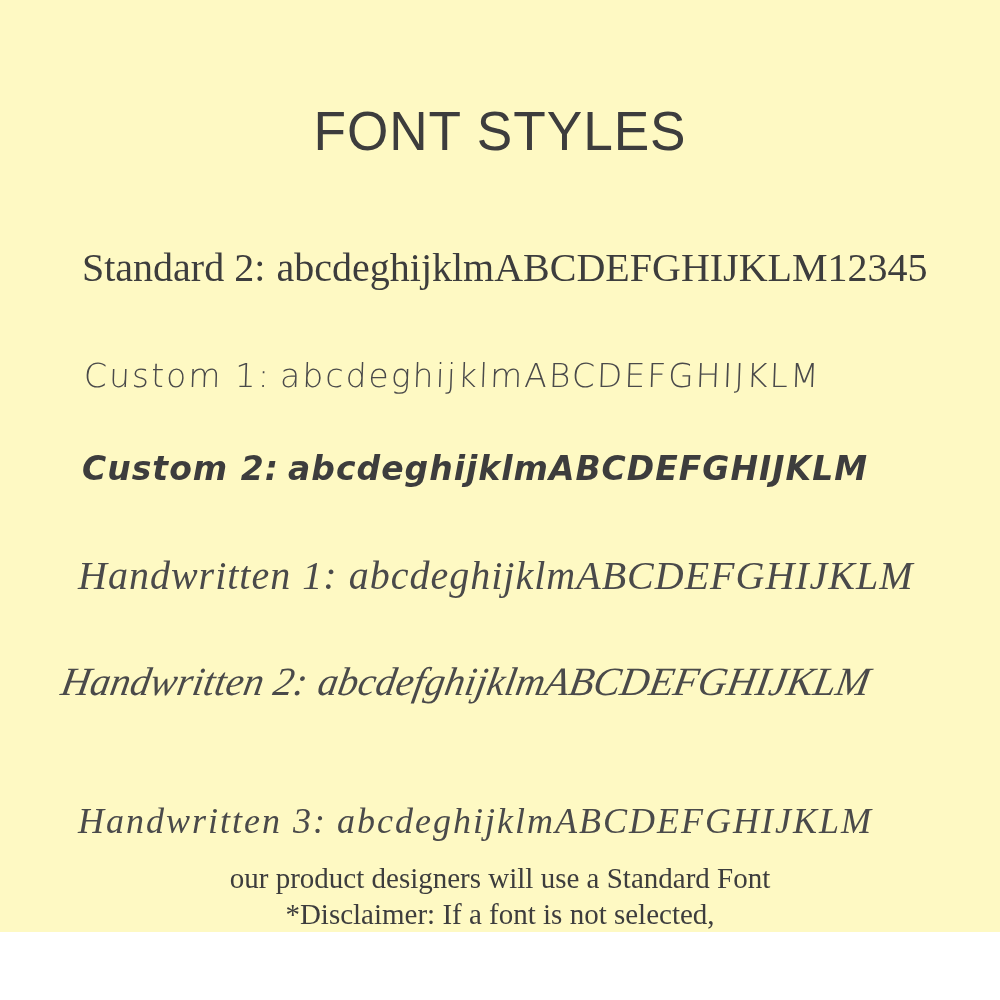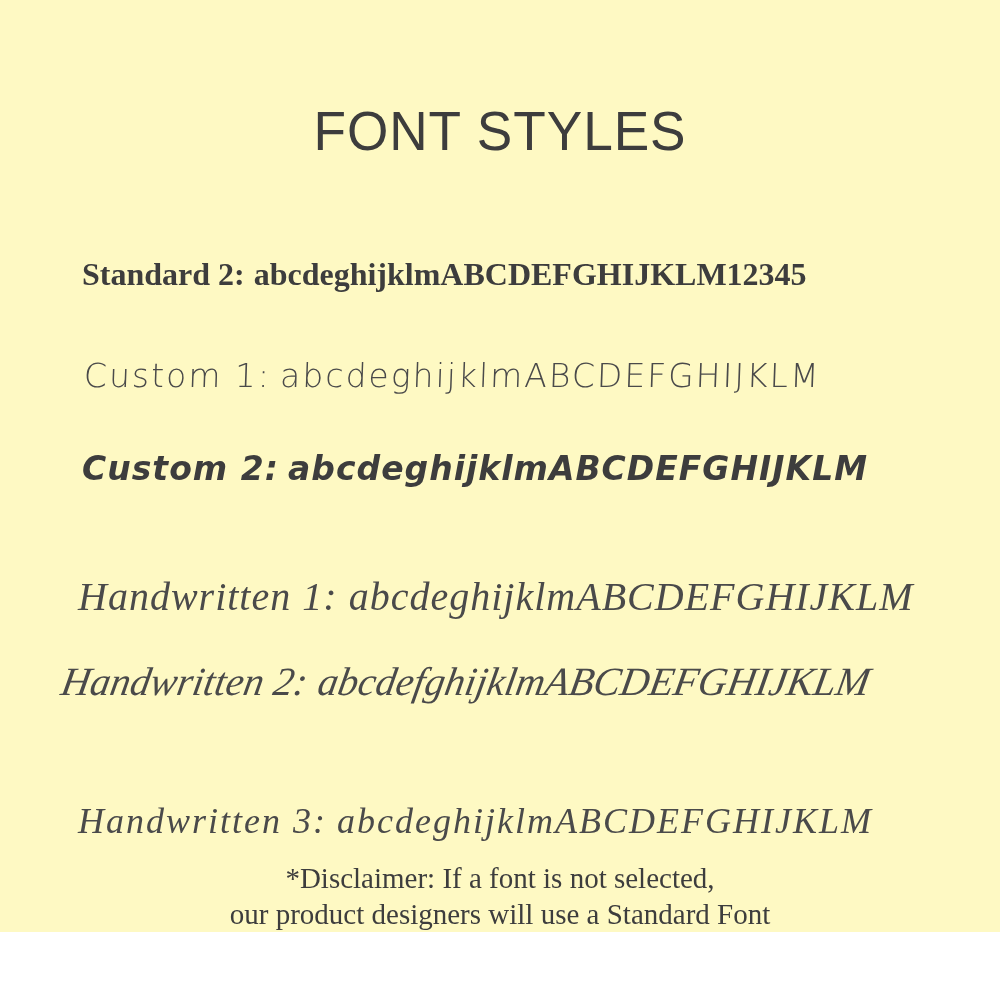"Standard 2:" .standard-2 { font-size: 32px -> 40px; font-weight: 700 -> 400; top: 256px -> 244px }
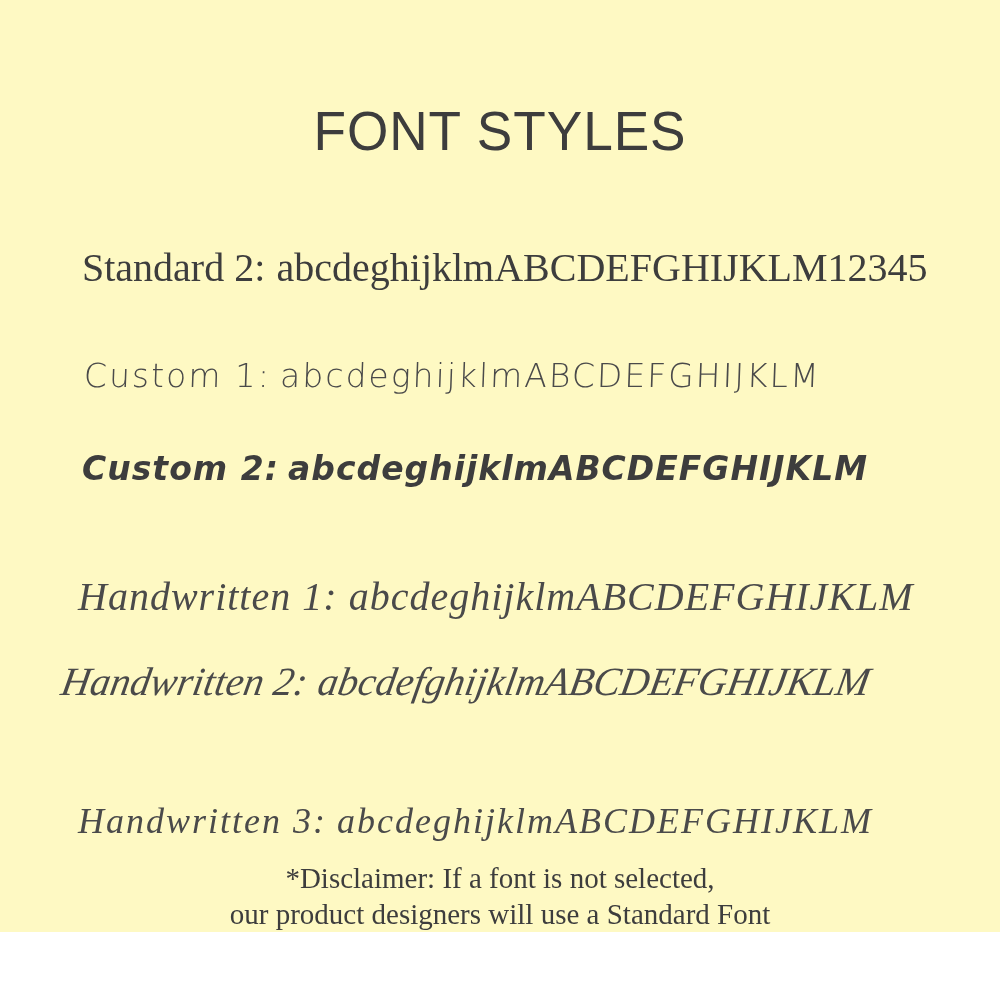"Handwritten 1: abcdeghijklmABCDEFGHIJKLM" .handwritten-1 { margin-top: 21px -> none }
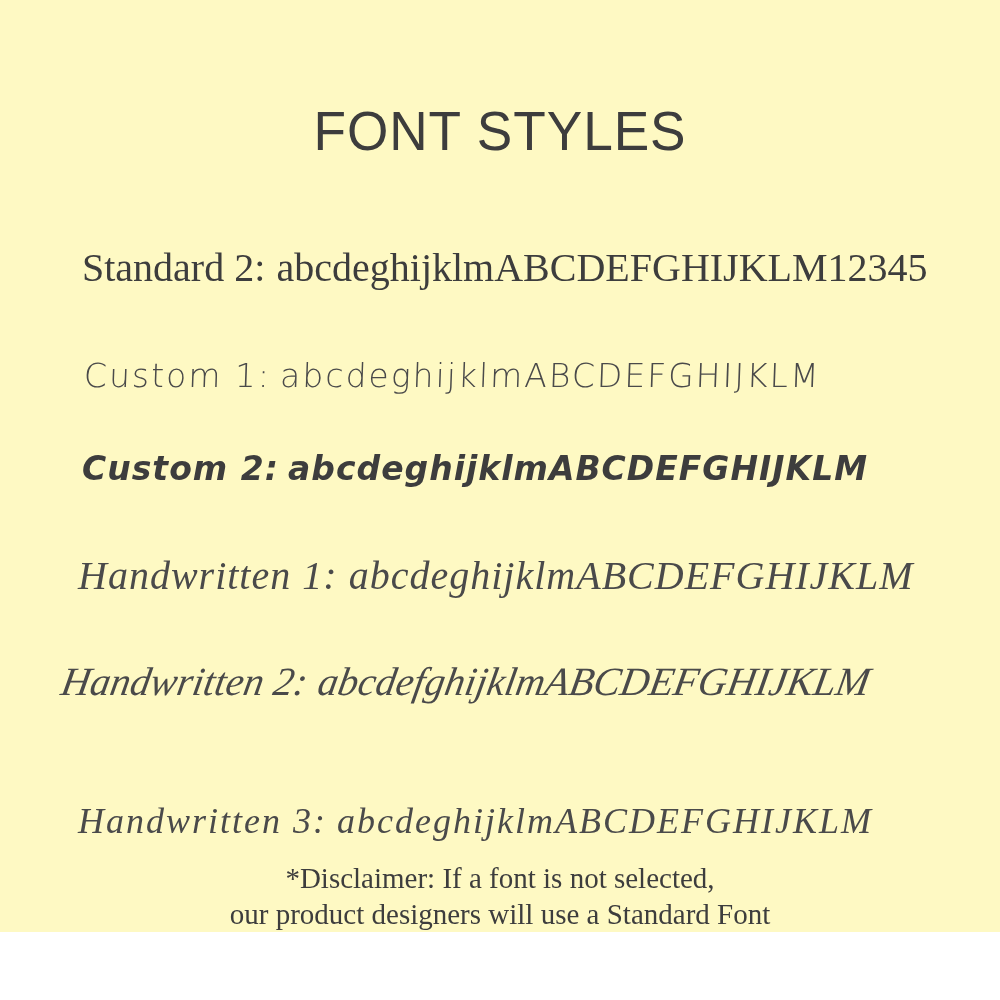"*Disclaimer: If a font is" div { order: before "our product designers will use" -> after "our product designers will use" }
